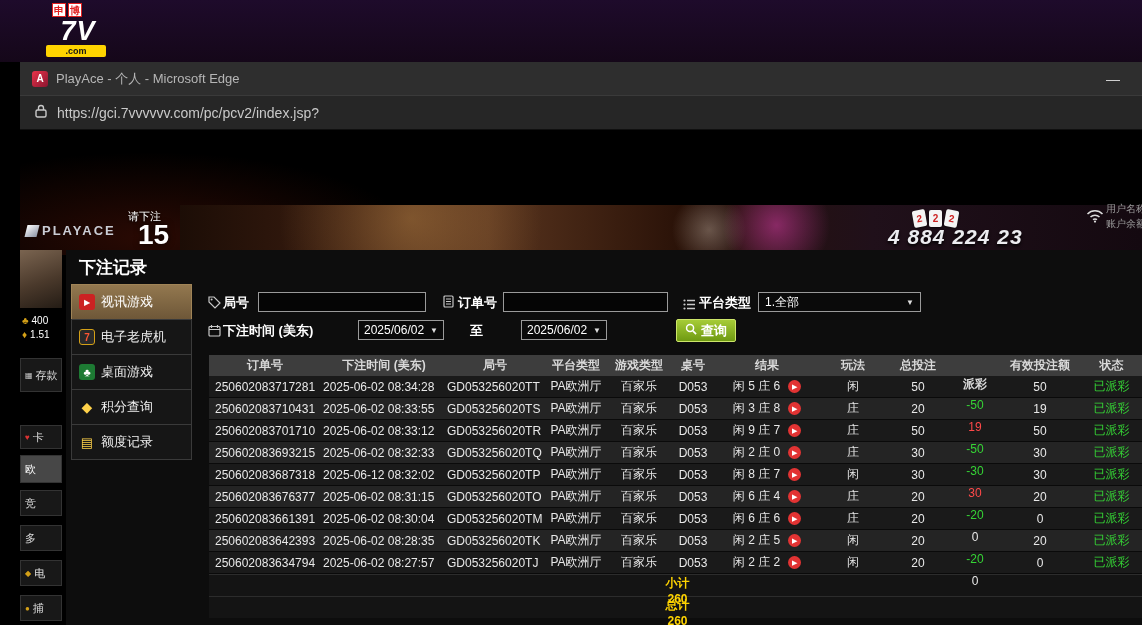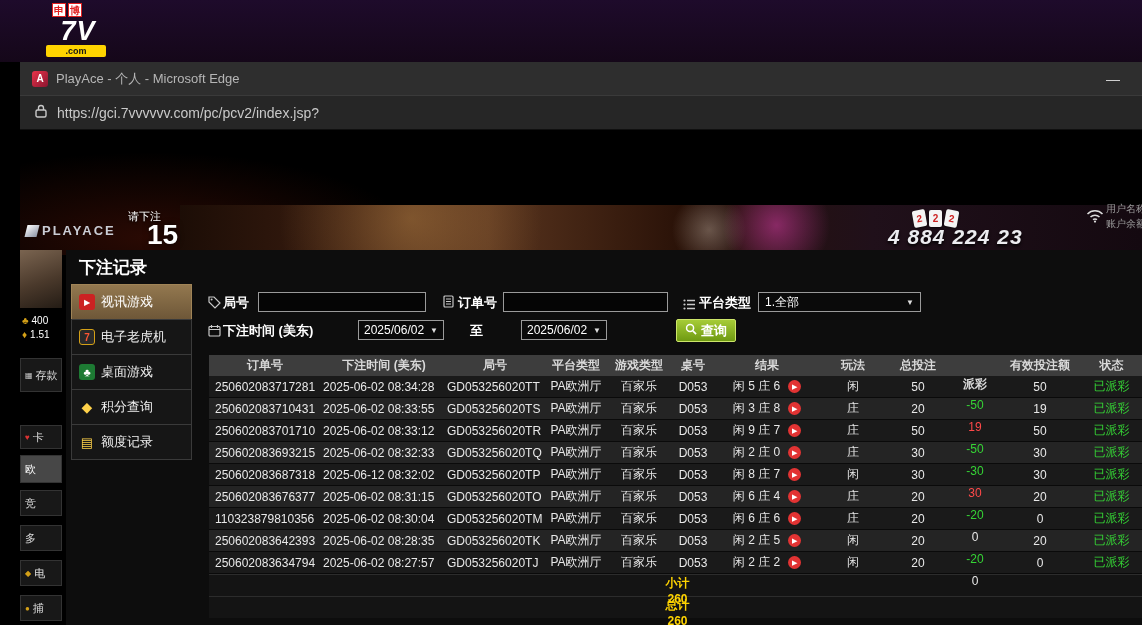"15" .bet-count { margin-left: 9px -> none }
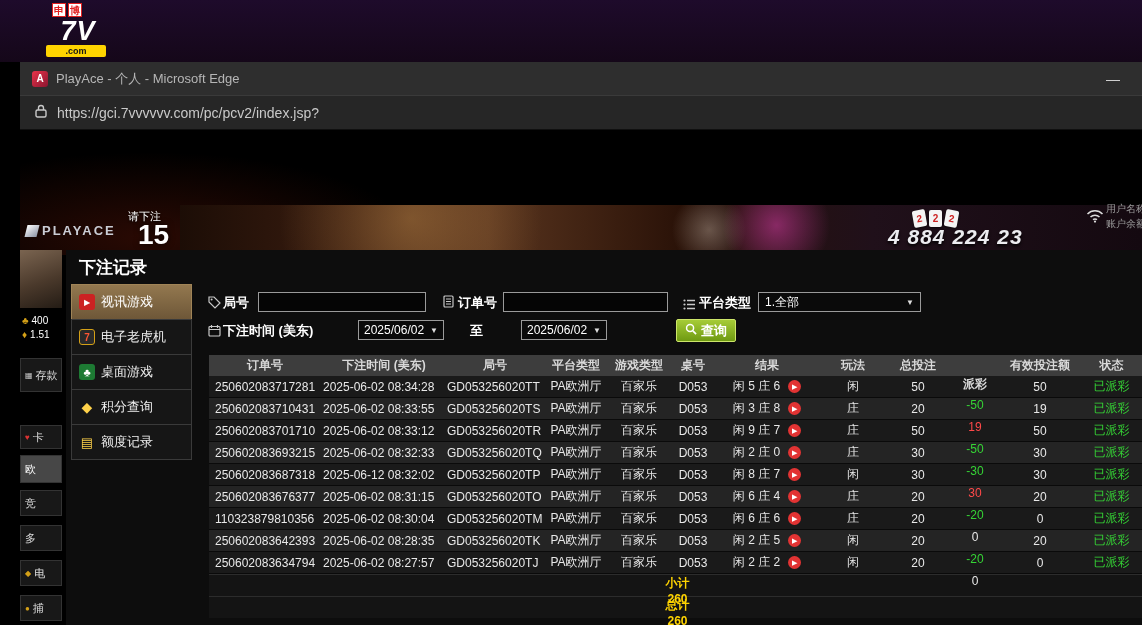"110323879810356" span.cell { text: 110323879810356 -> 250602083661391 }
